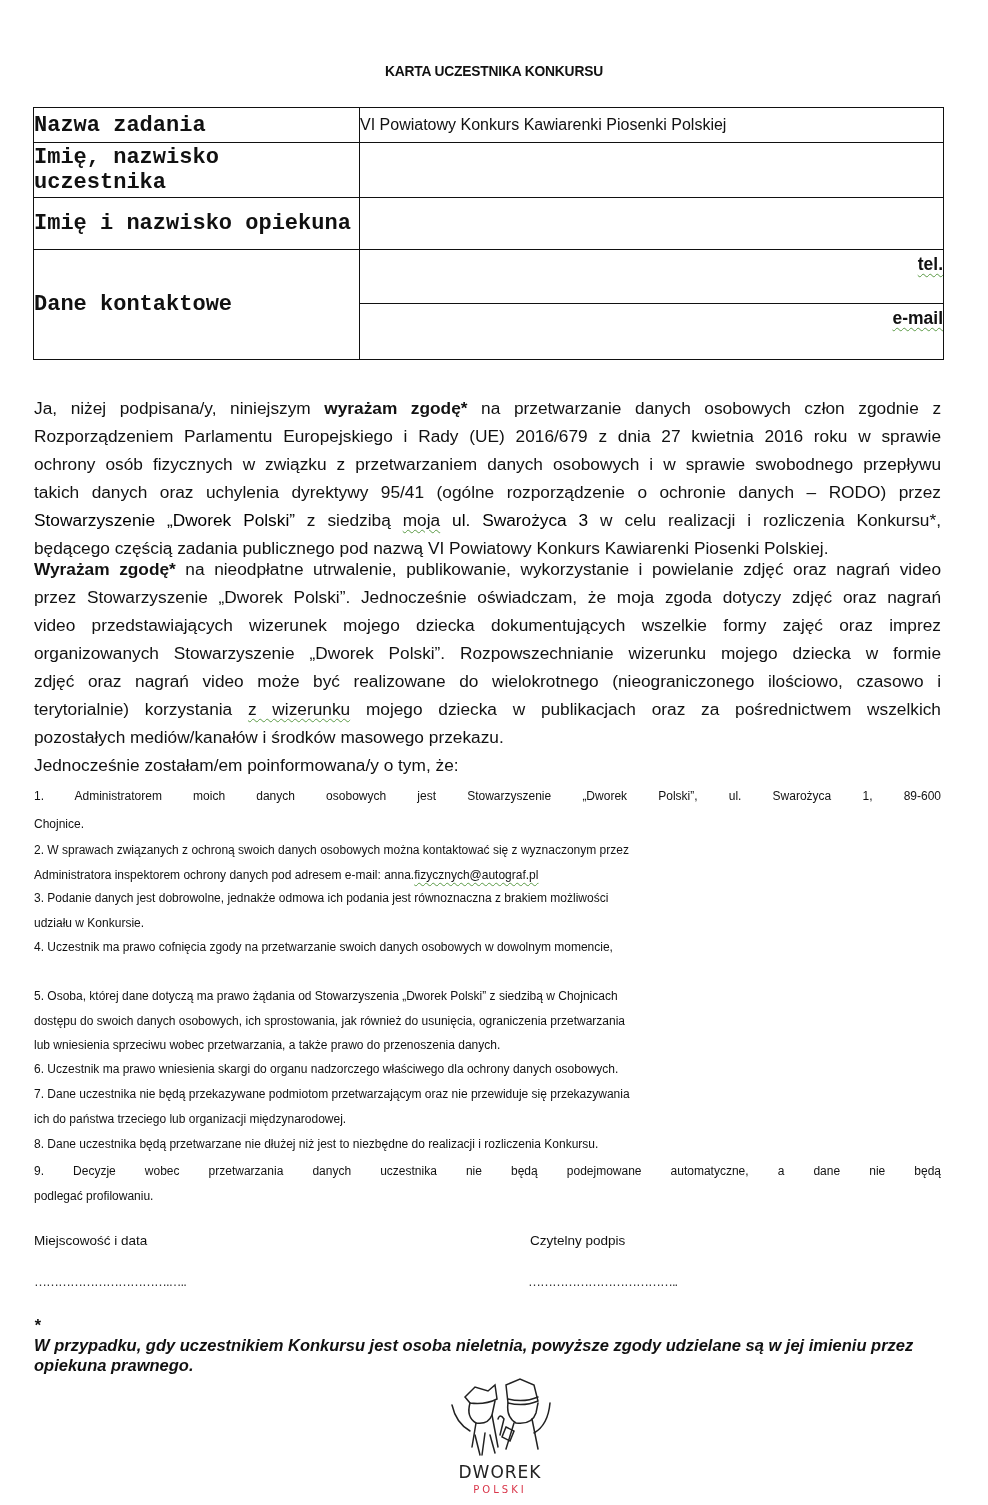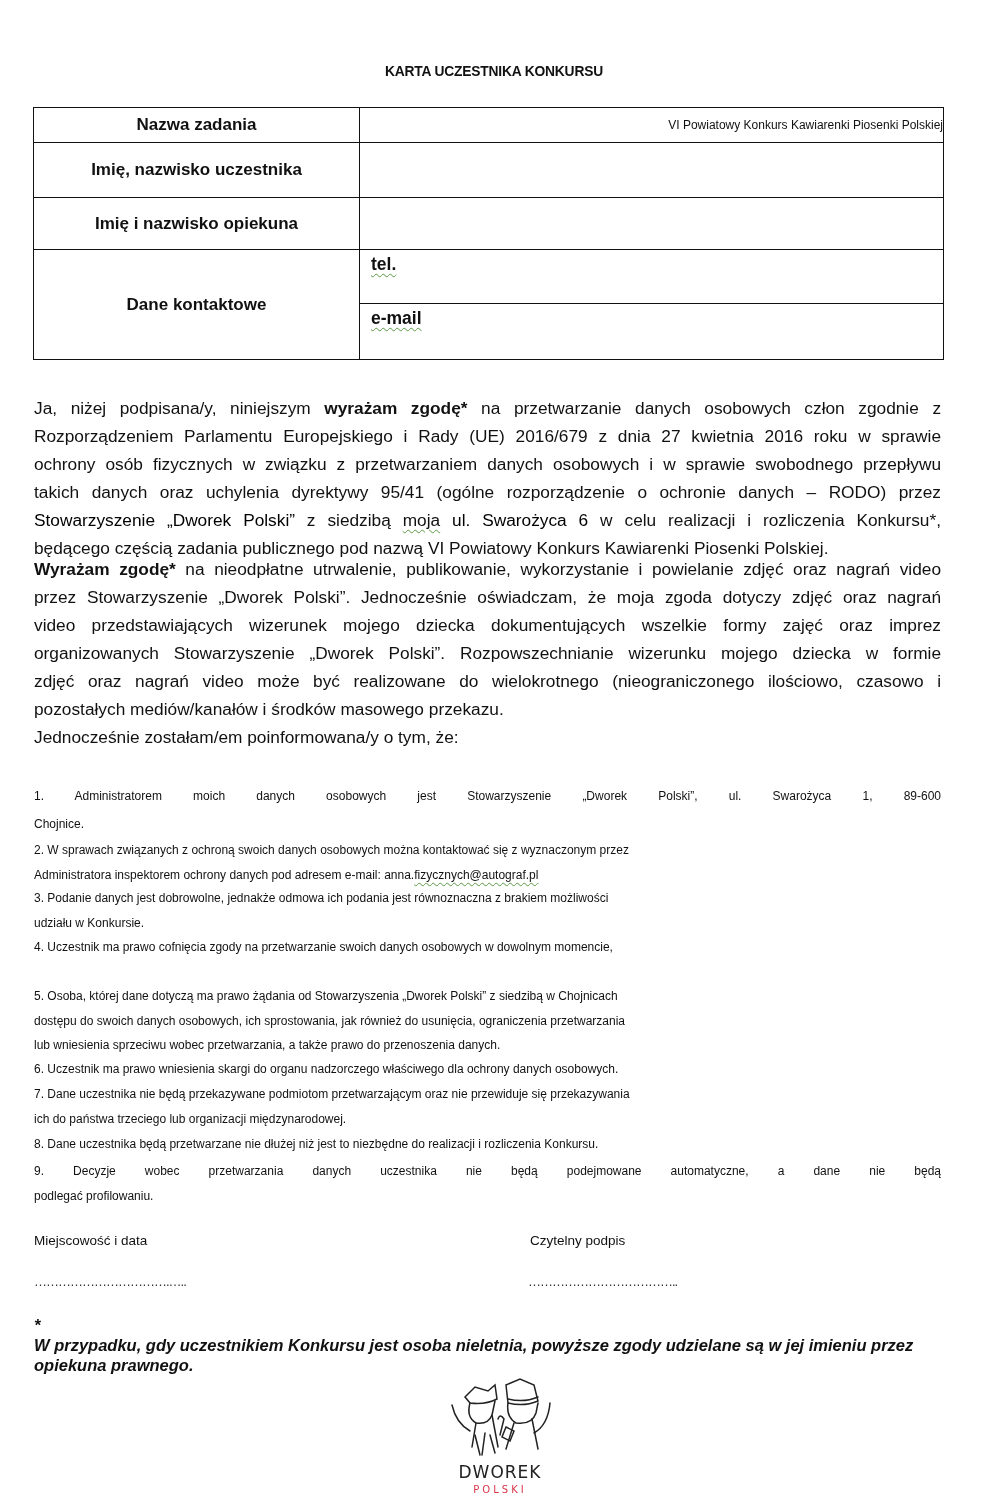"Nazwa zadania" td.label { font-family: none -> Liberation Mono, monospace; font-size: 17px -> 22px; text-align: center -> left }
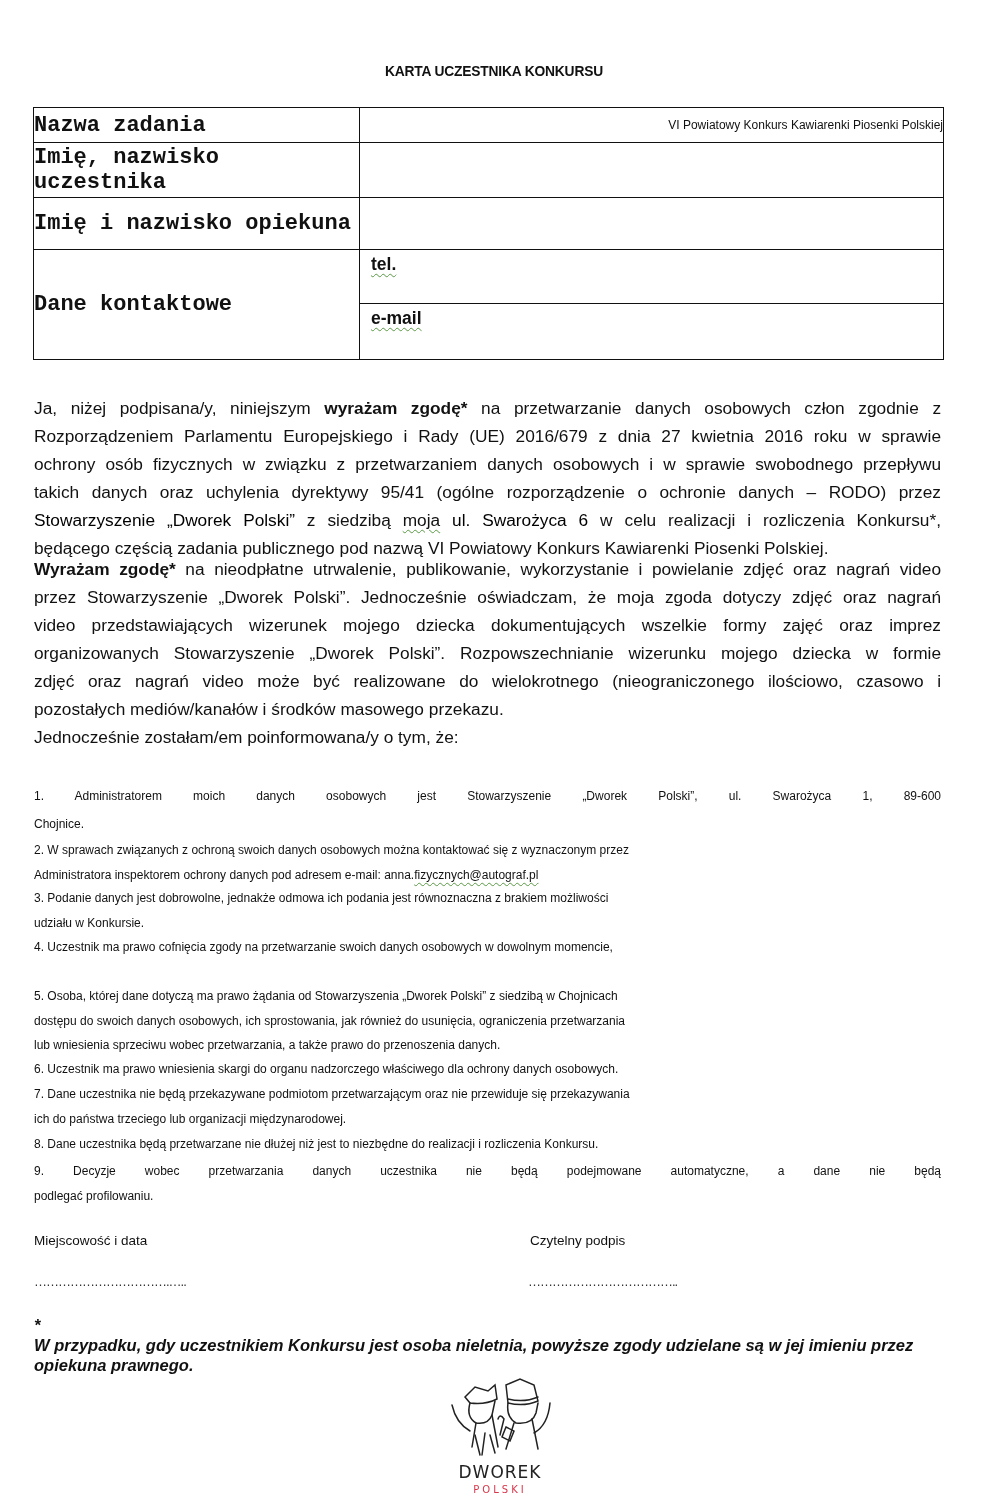"VI Powiatowy Konkurs Kawiarenki Piosenki" td.value { font-size: 12px -> 16px; text-align: right -> left }
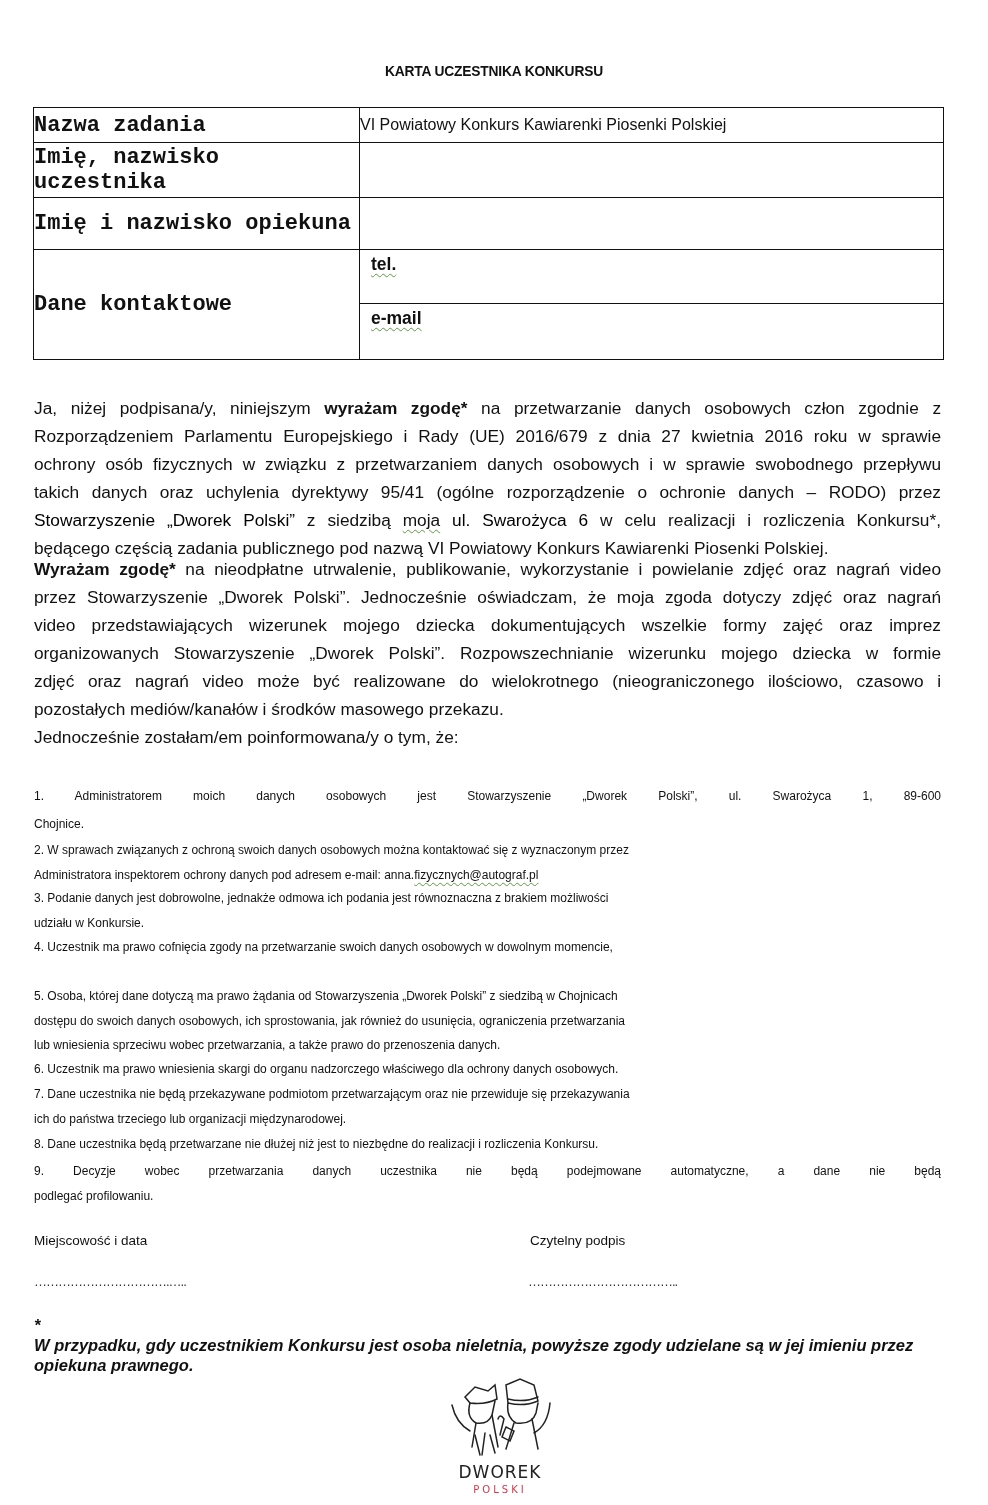"tel." td.sub { text-align: left -> right }
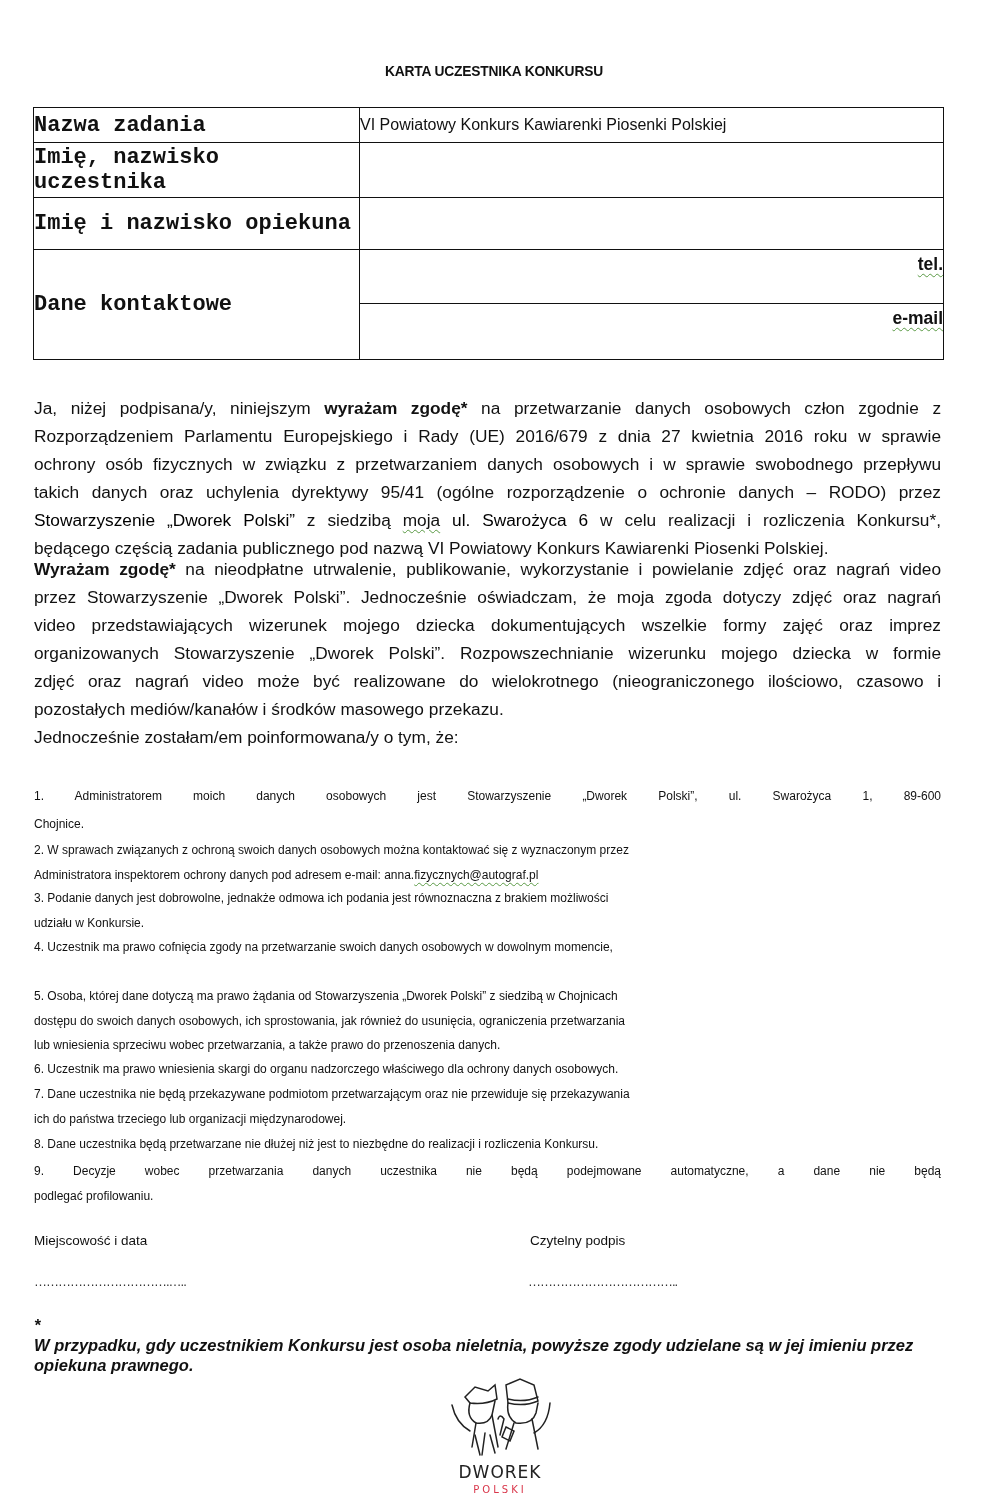"ul. Swarożyca 6" span.grey { text: 6 -> 3 }
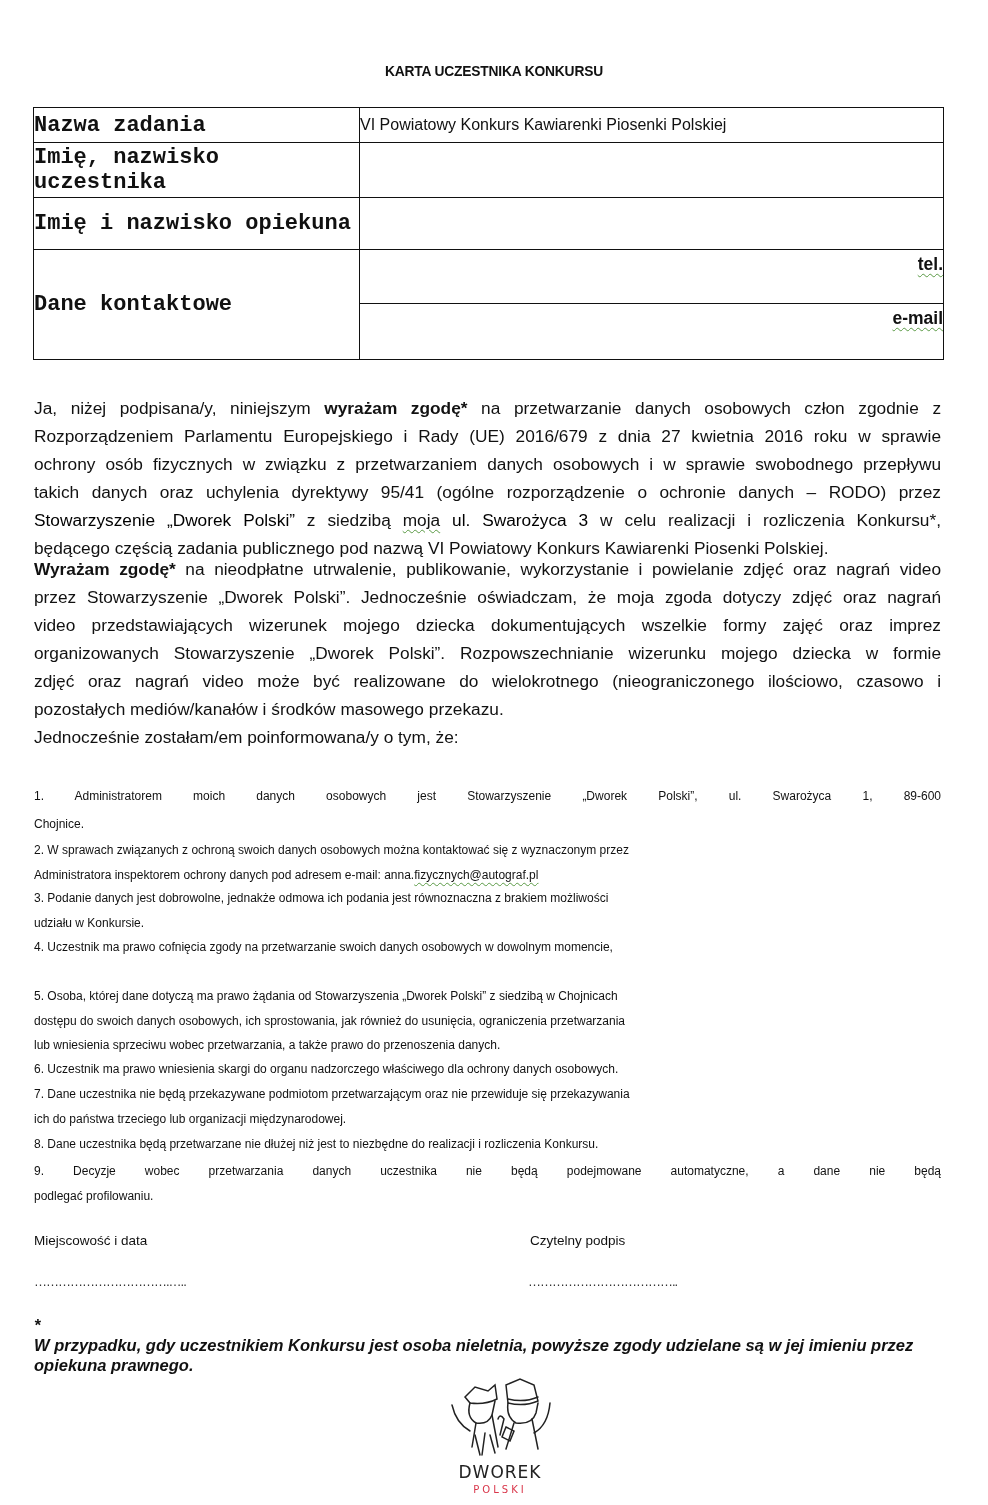"terytorialnie) korzystania z wizerunku" span.line { html: none -> <span><span>terytorialnie) korzystania </span><span>z wizerunku</span><span> mojego dziecka w publikacjach oraz za pośrednictwem wszelkich</span></span> }
